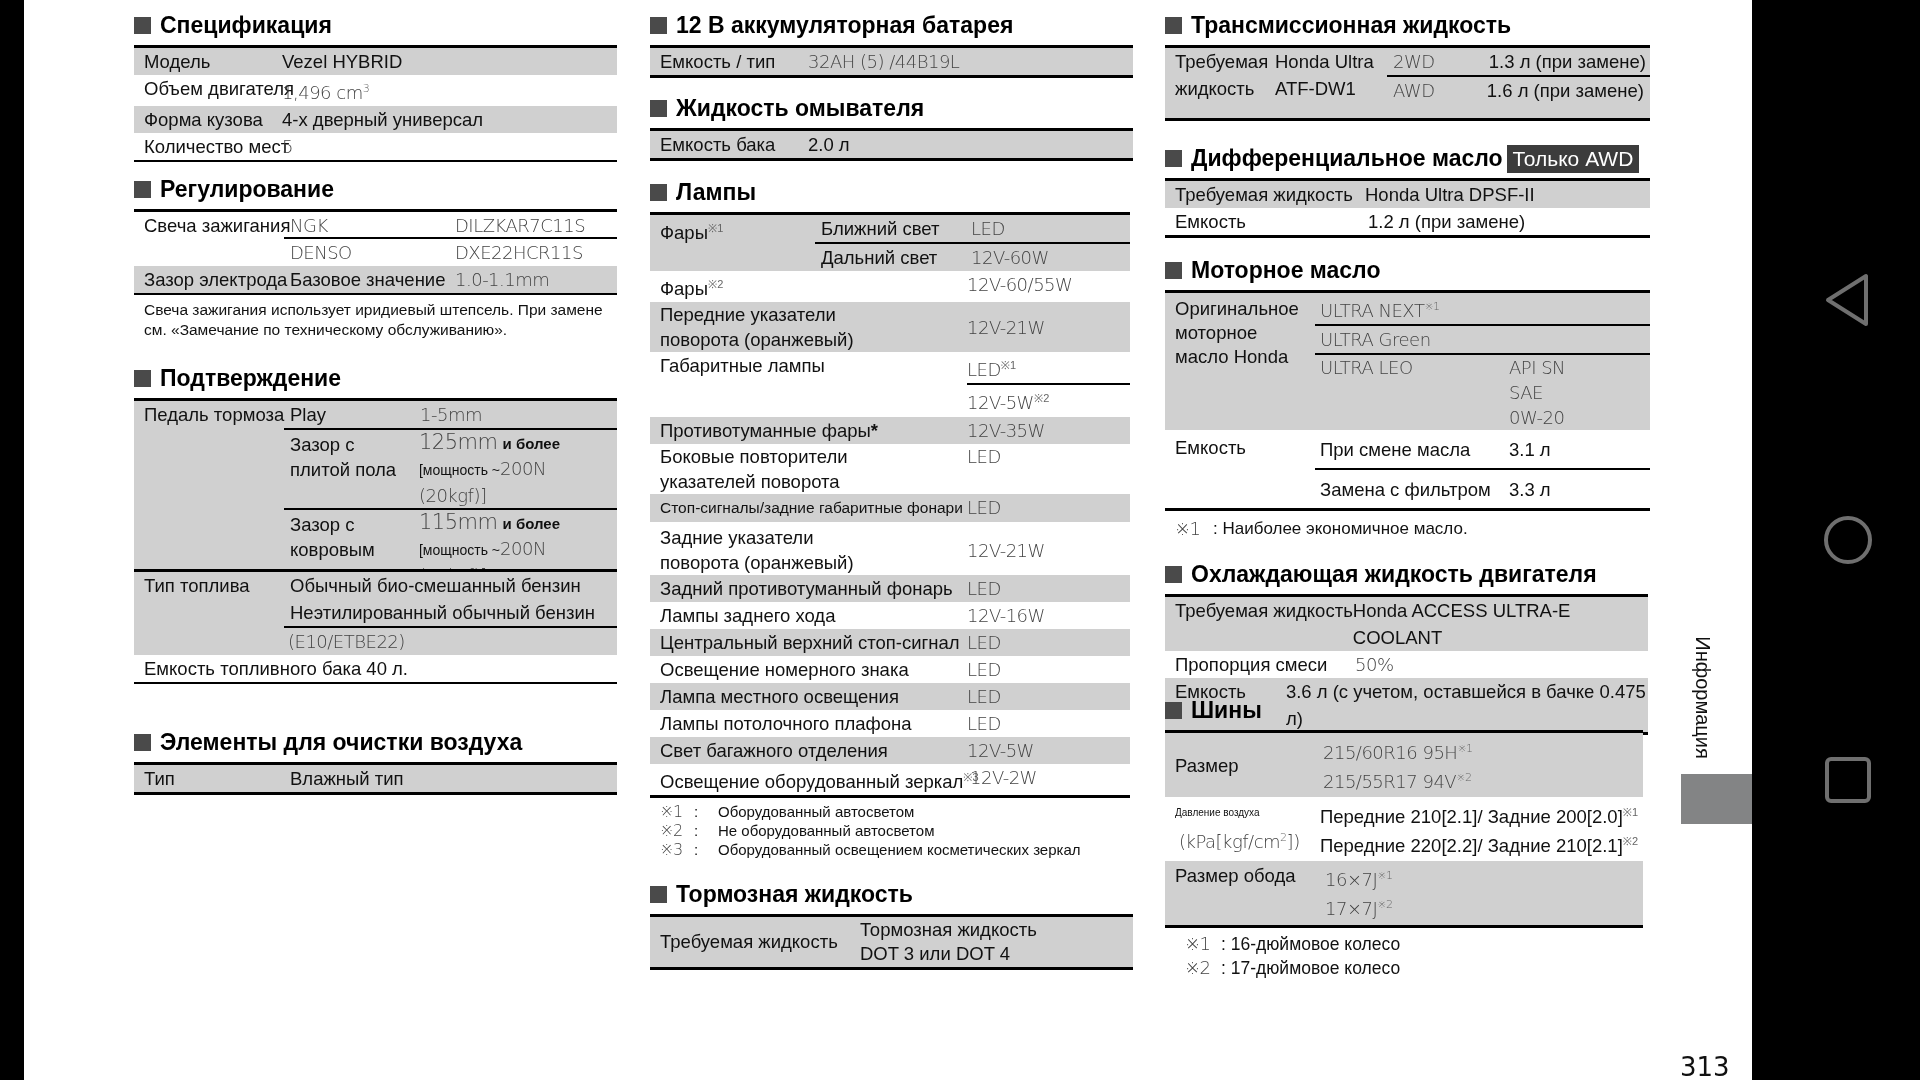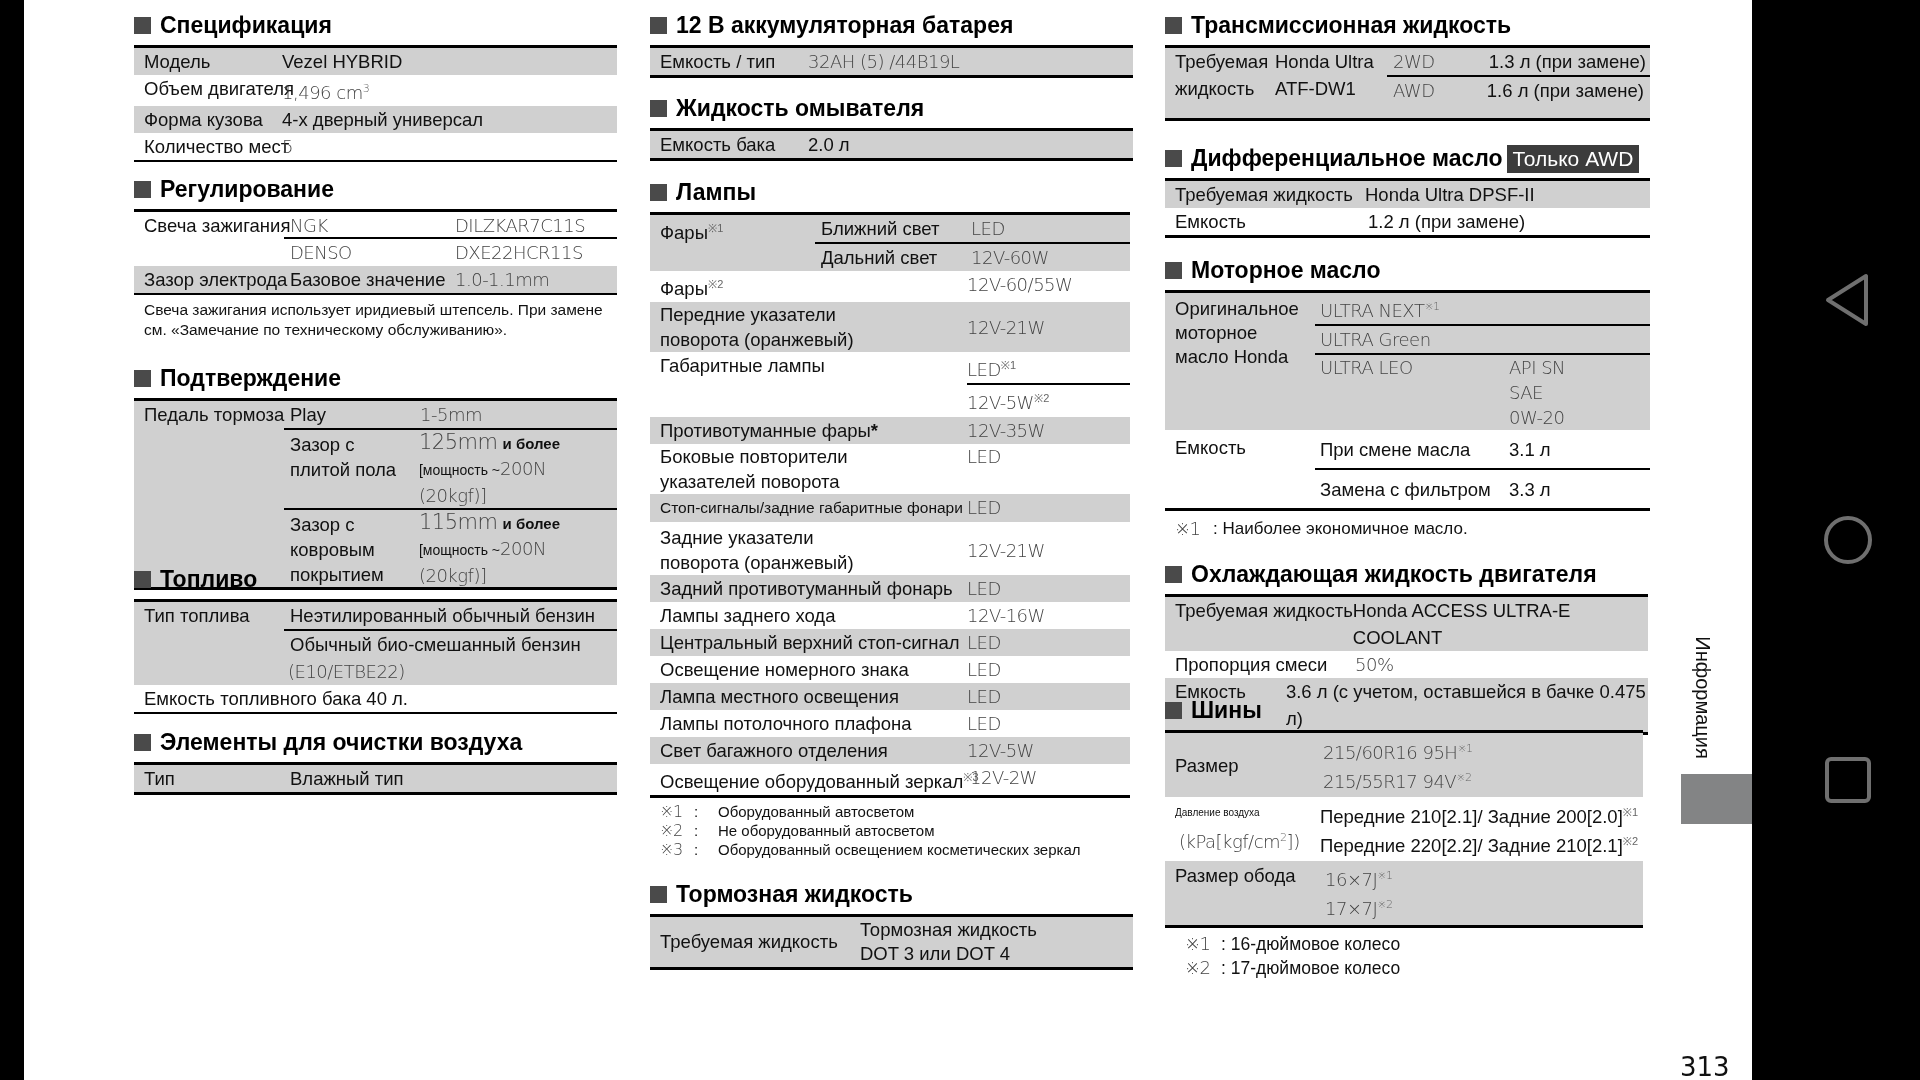"Топливо" div.h { html: <div><span></span><span>Топливо</span></div> -> none }
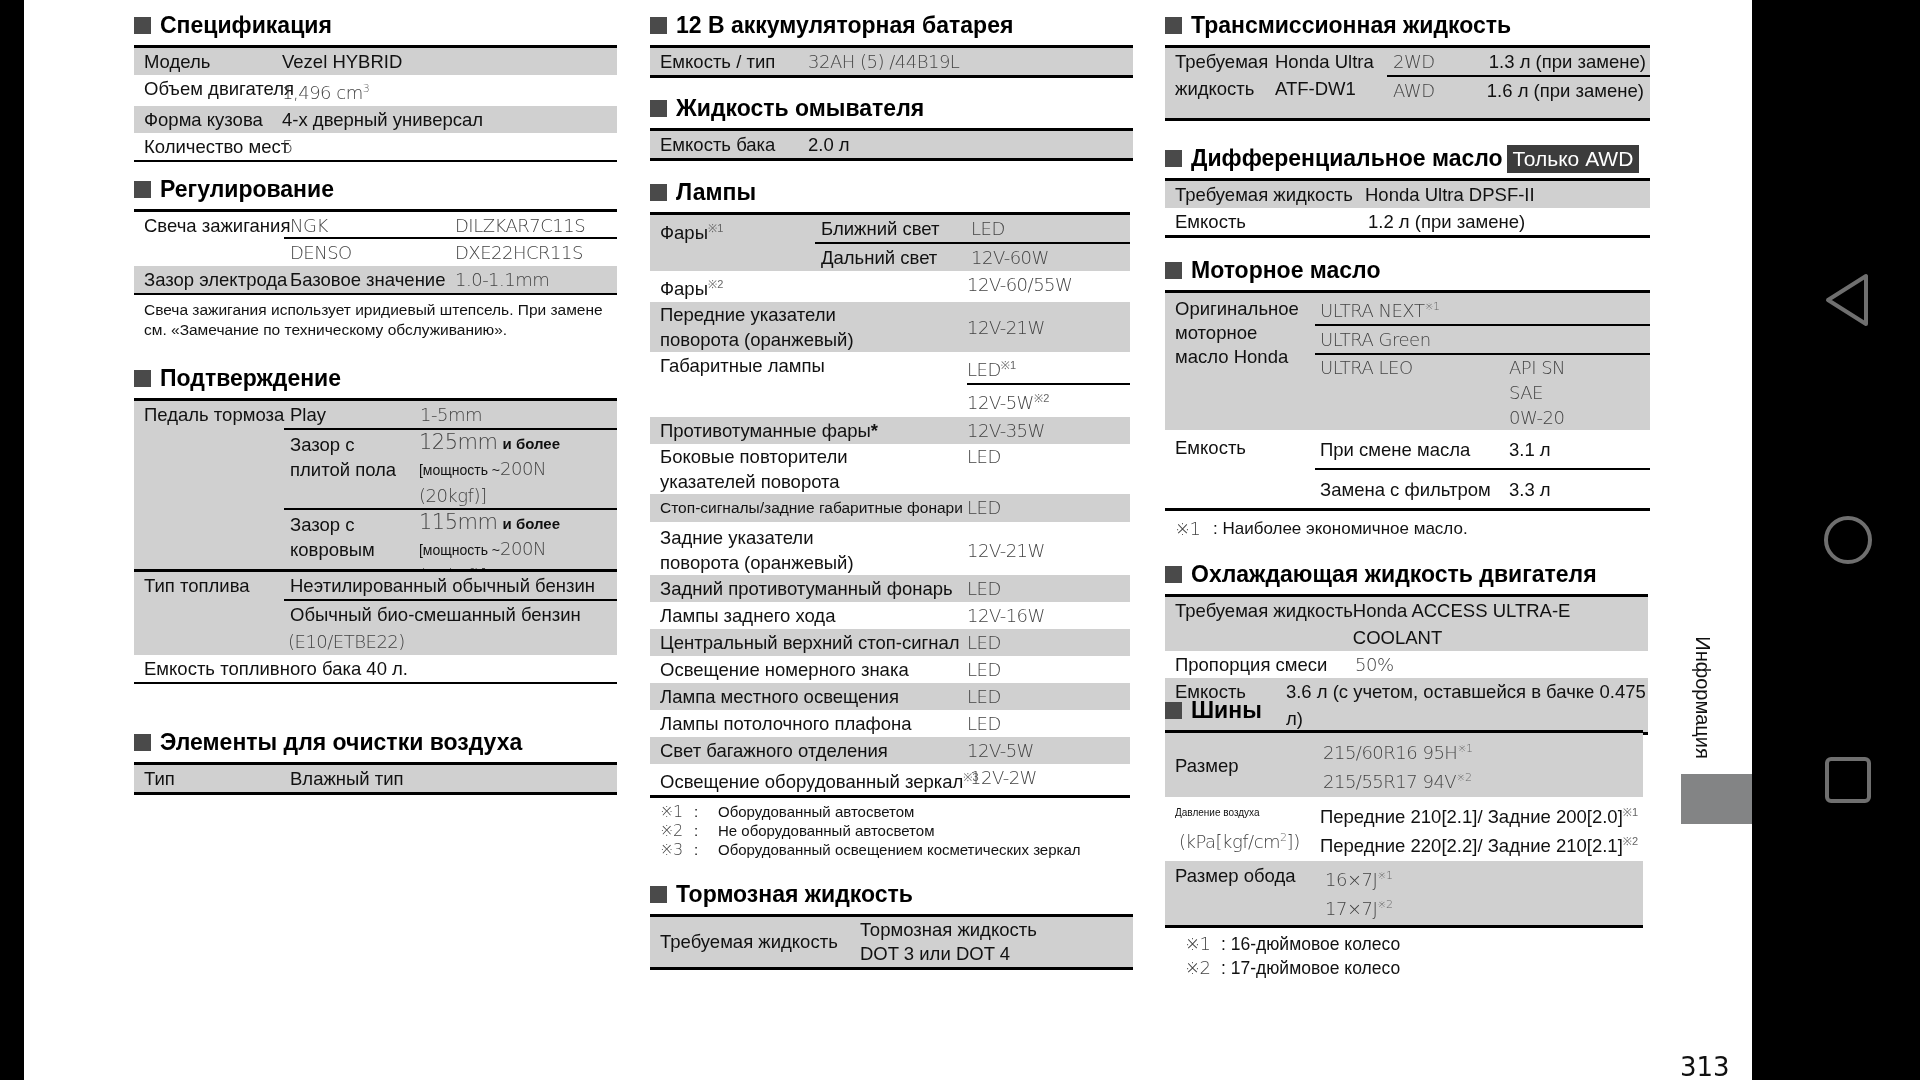"Неэтилированный обычный бензин" div.row { order: before "Обычный био-смешанный бензин" -> after "Обычный био-смешанный бензин" }
